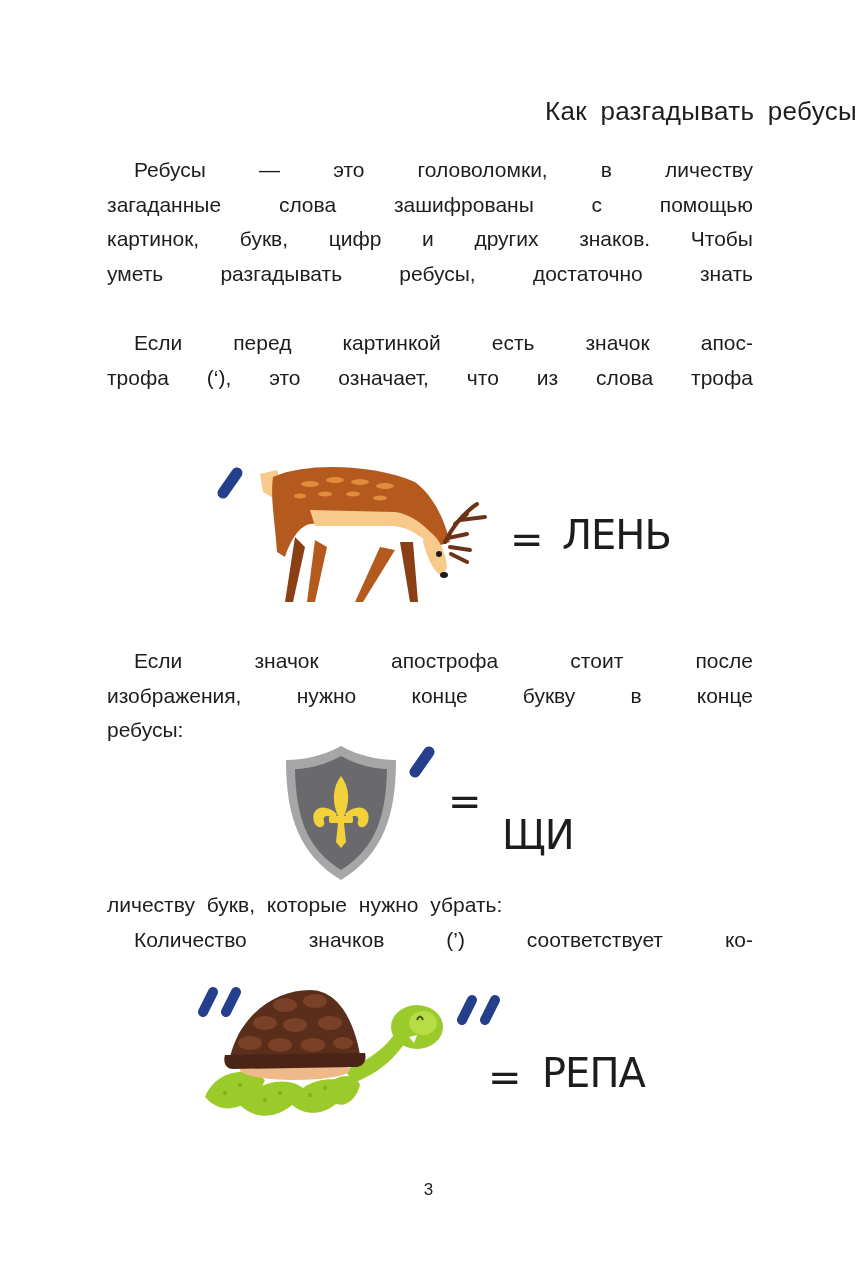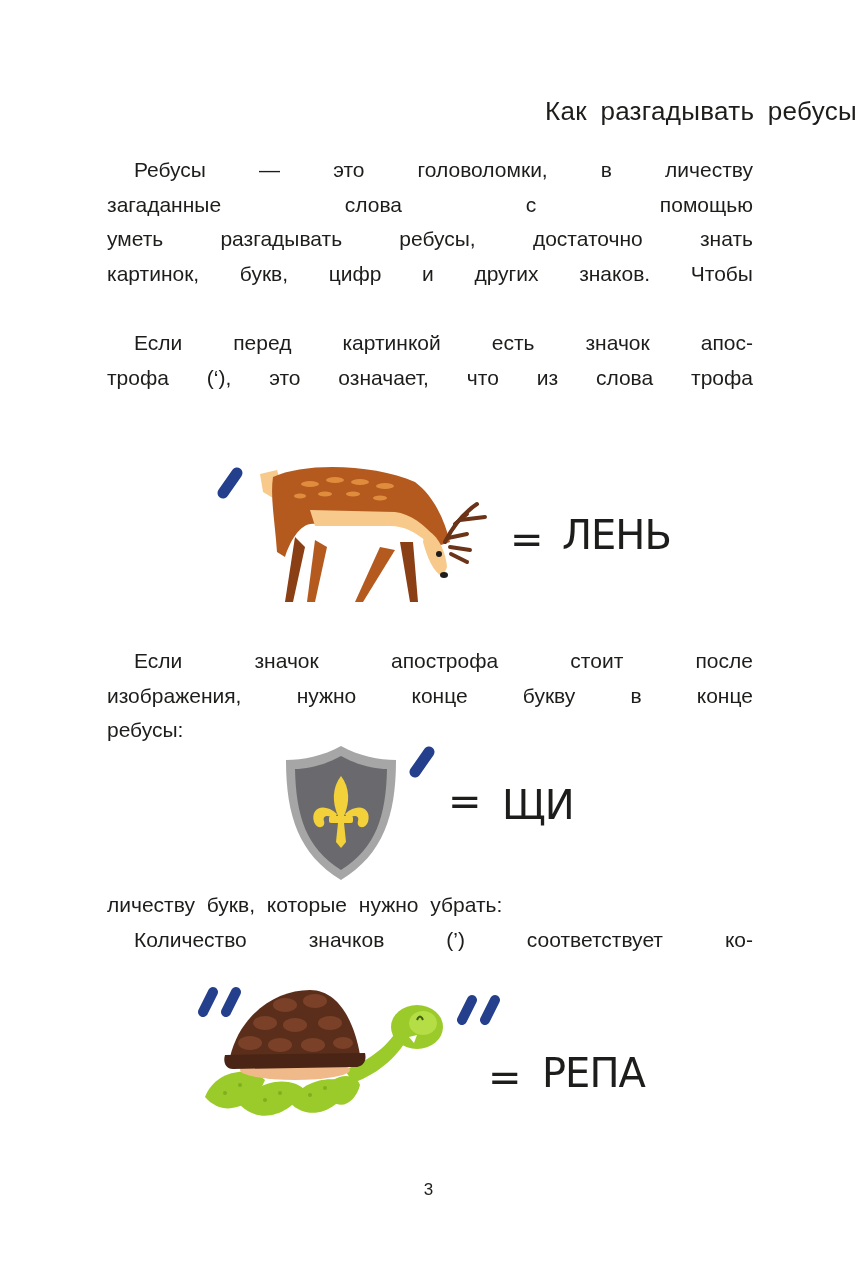"зашифрованы" span { html: none -> <span>зашифрованы</span> }
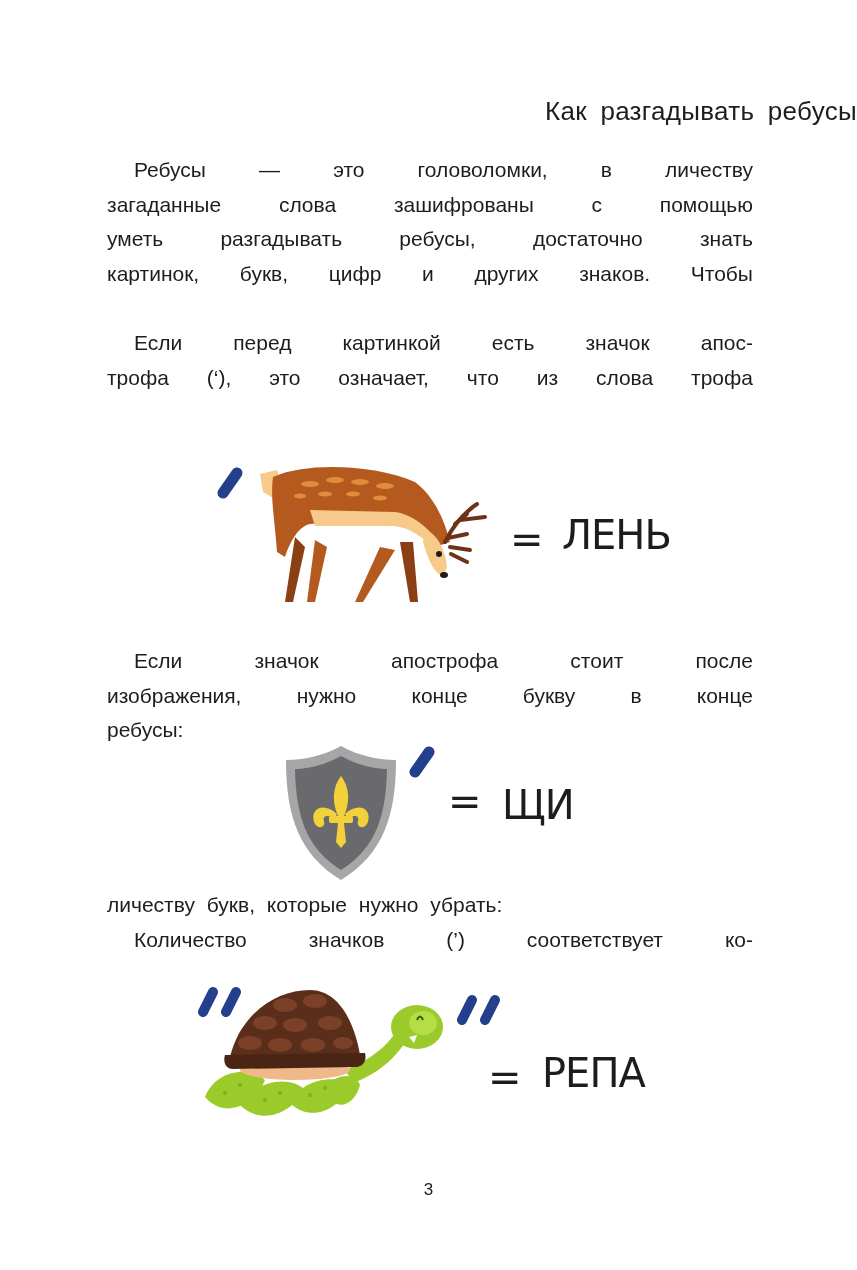"уметь" div.line { order: before "картинок," -> after "картинок," }
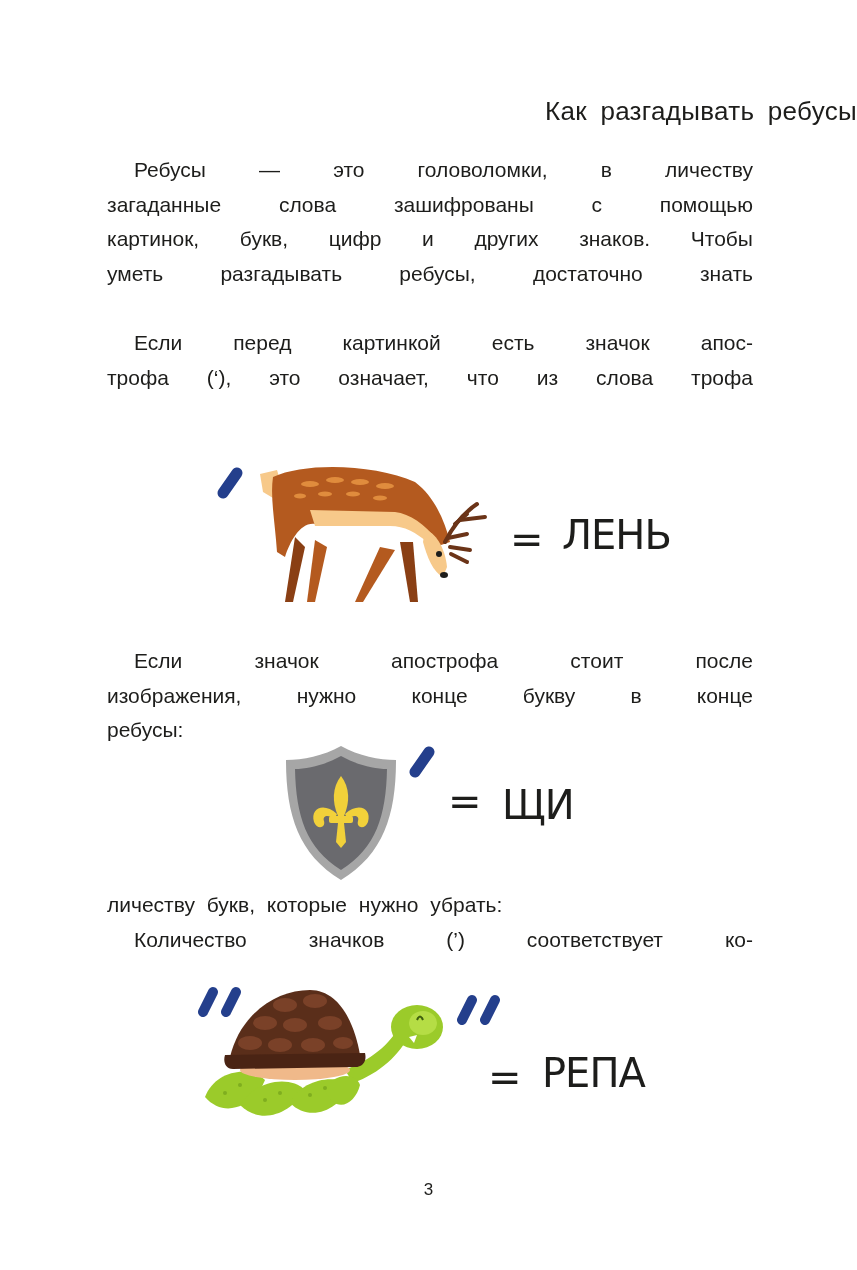"ЩИ" div.answer { top: 782px -> 812px }
